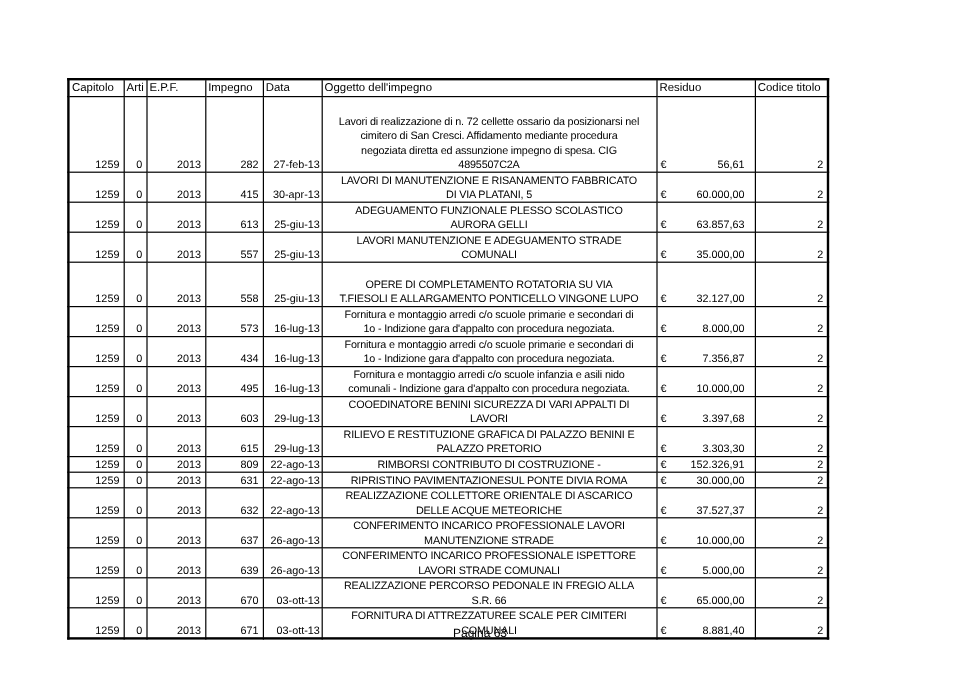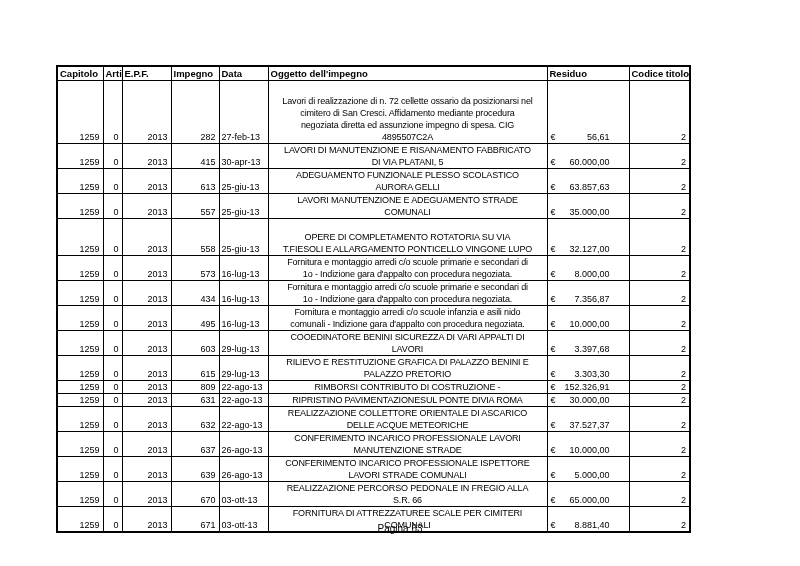"Capitolo" th { font-weight: bold -> normal }
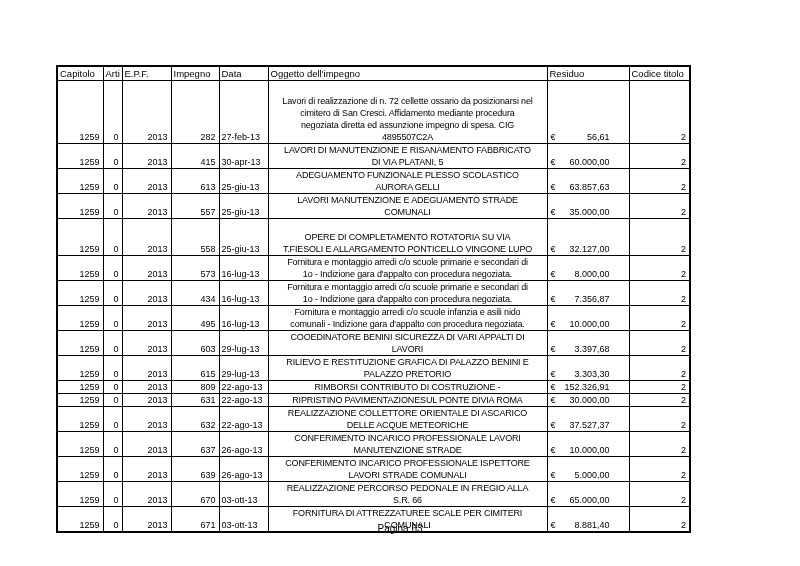"27-feb-13" td.date { text-align: left -> right }
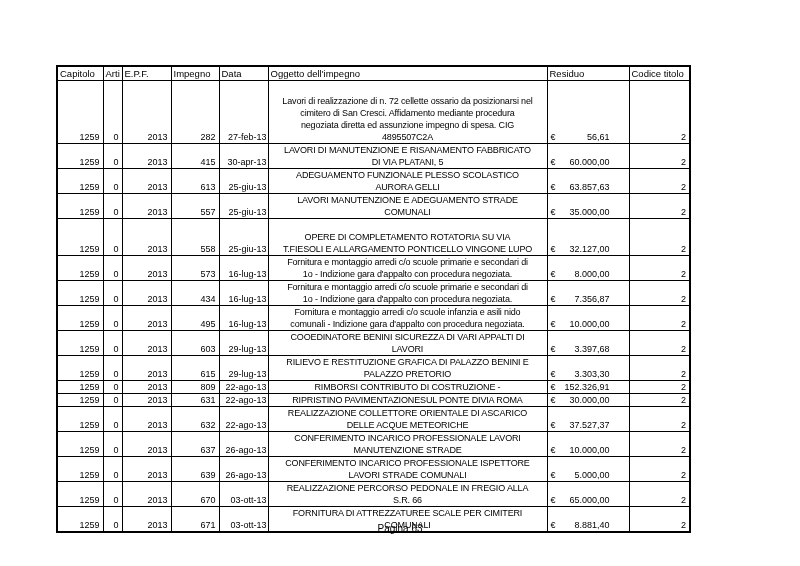"56,61" .res-amount { padding-right: 19px -> 8px }
